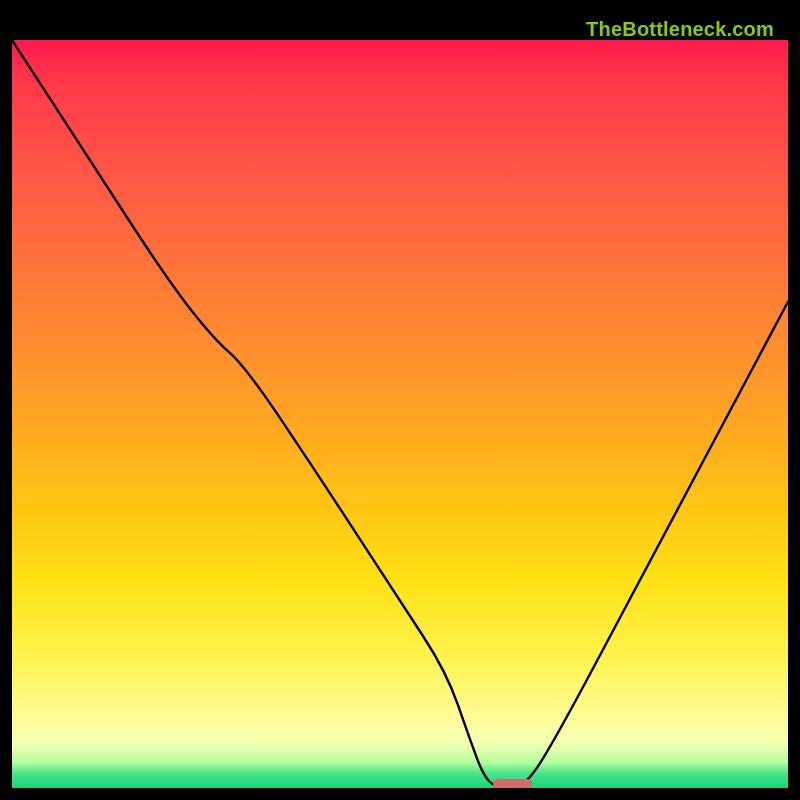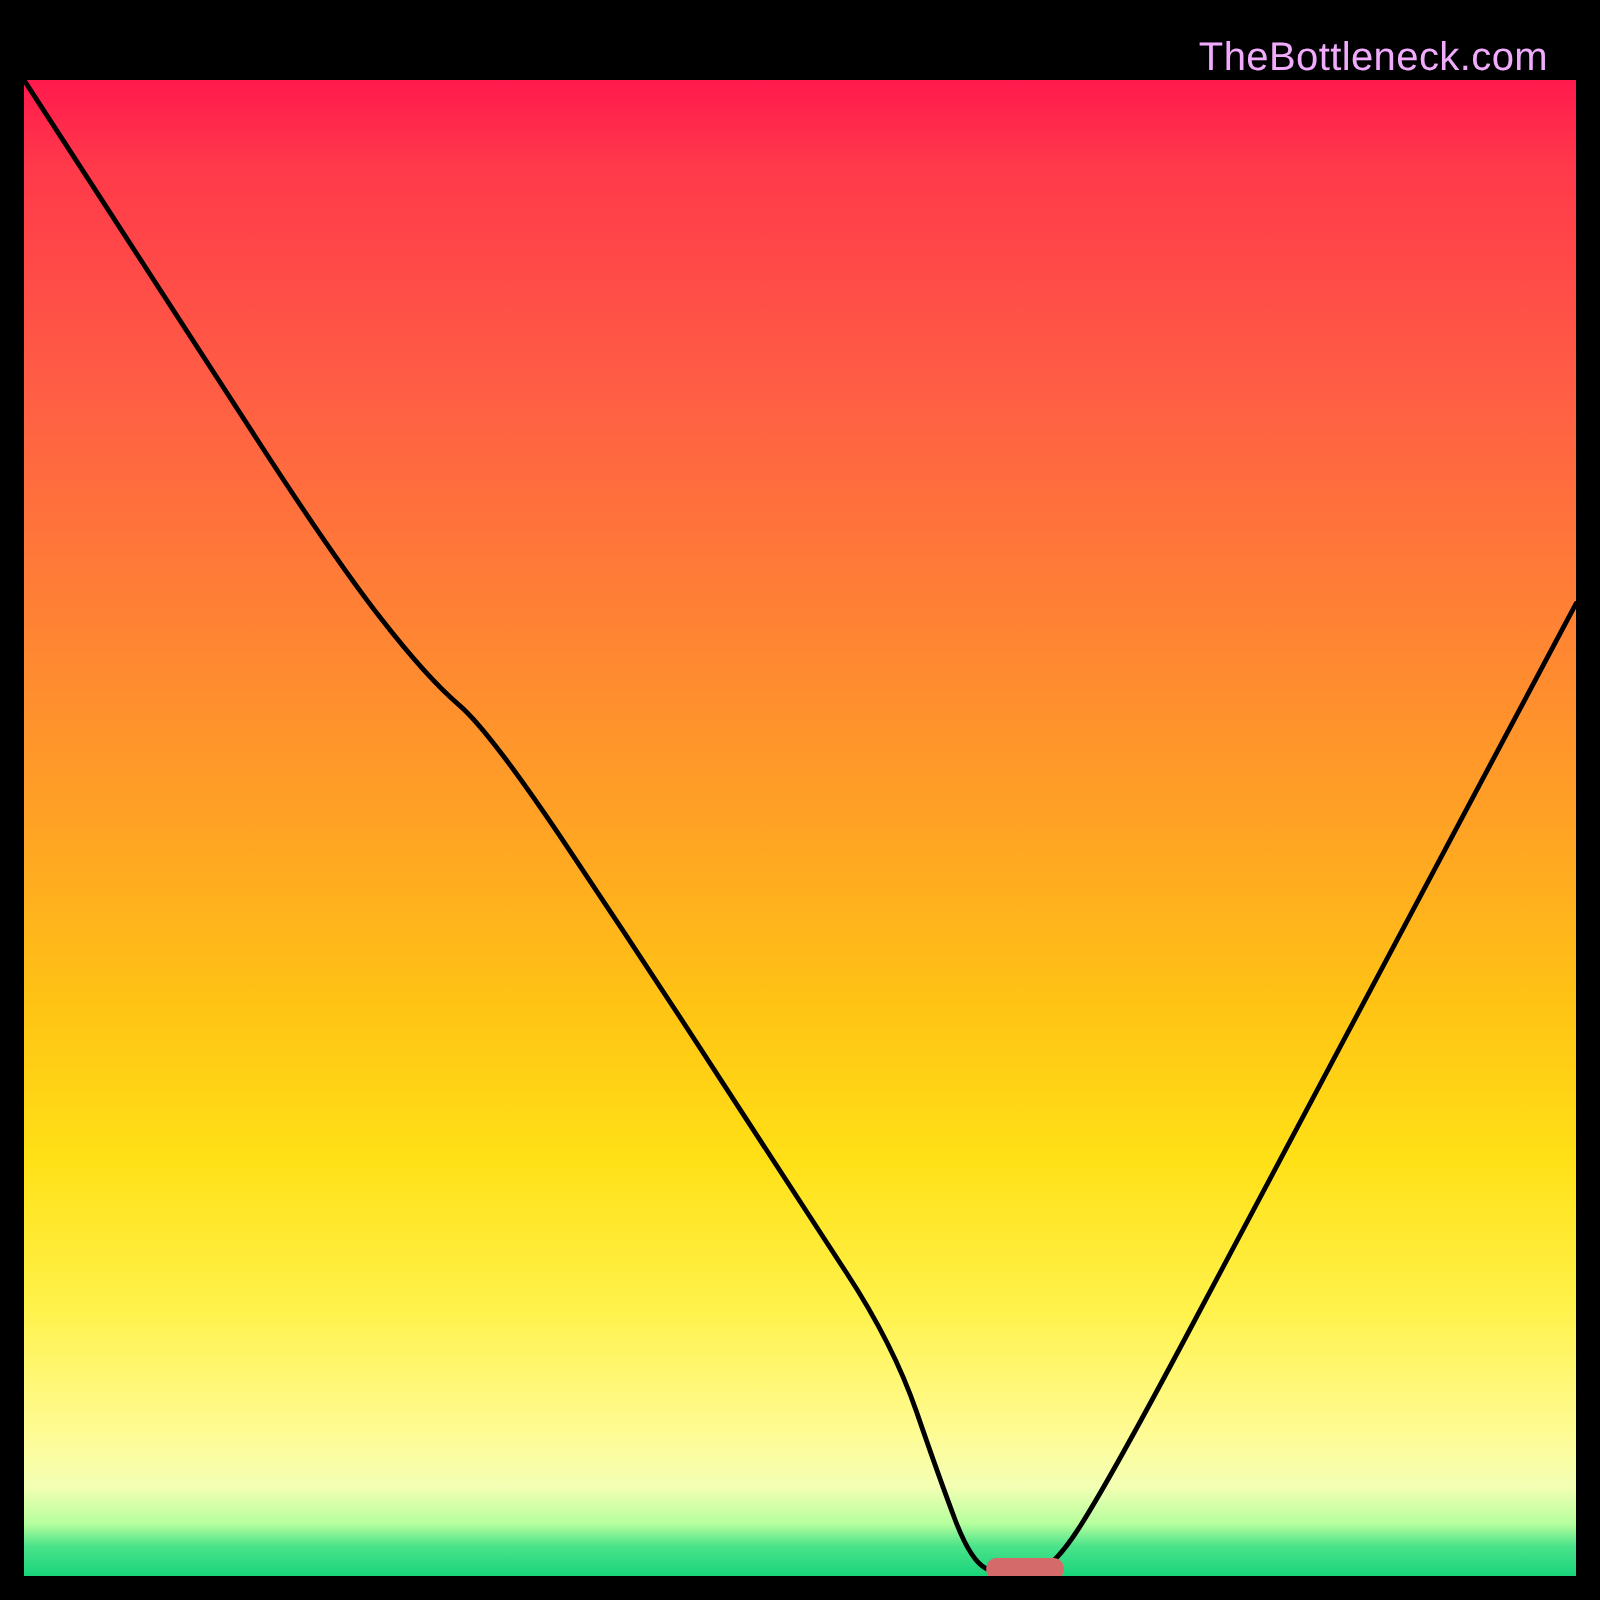"TheBottleneck.com" .watermark { color: #f0abfc -> #84cc16; font-weight: 400 -> 700 }
